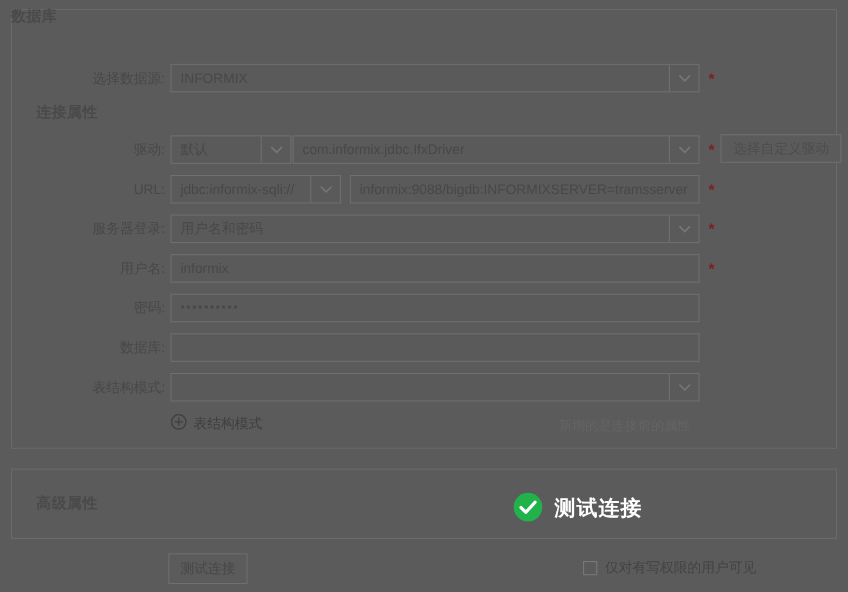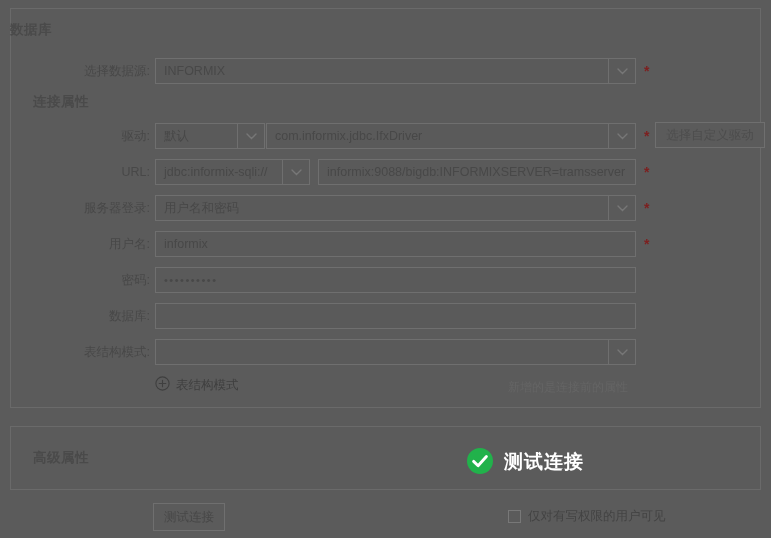"数据库" #db-title { top: 21px -> 6px }
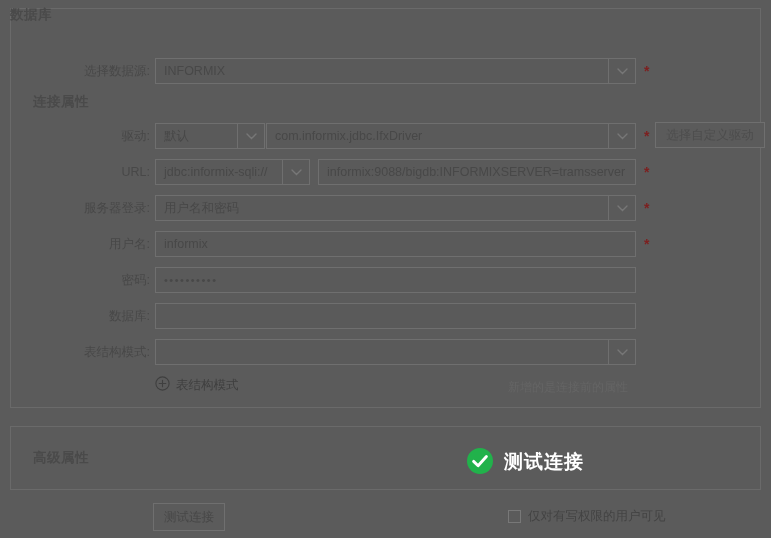"仅对有写权限的用户可见" #visible-check { left: 508px -> 530px }
